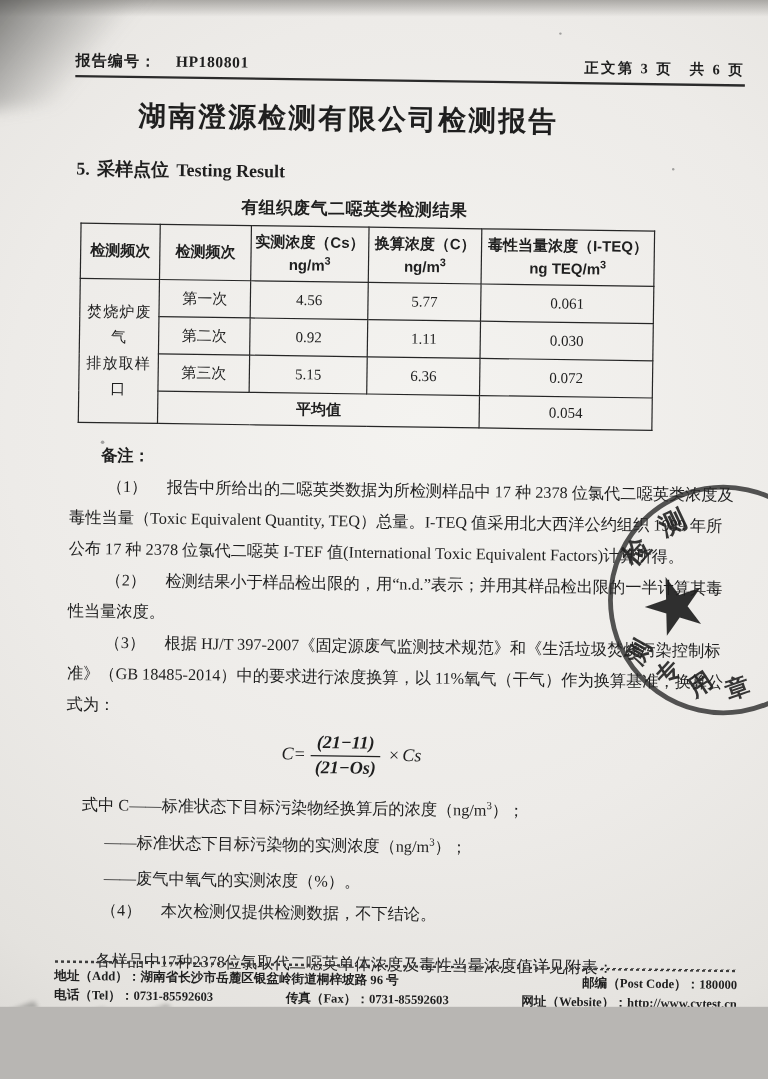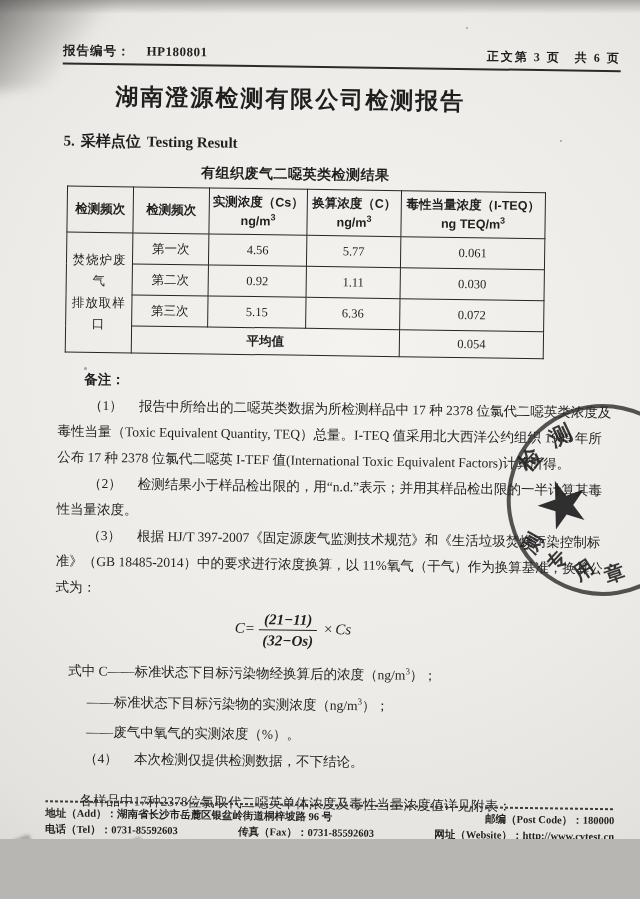"(32−Os)" span.den { text: 32 -> 21 }
